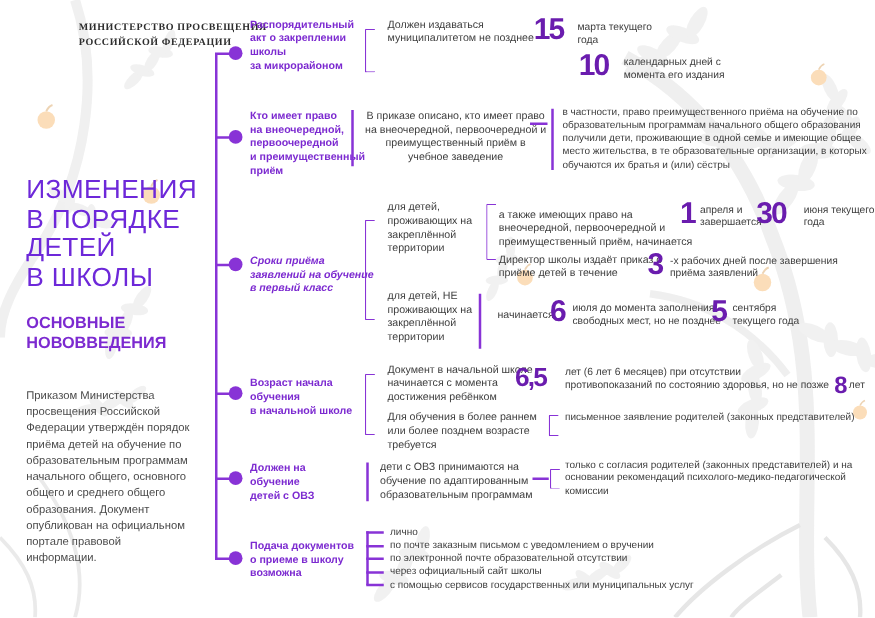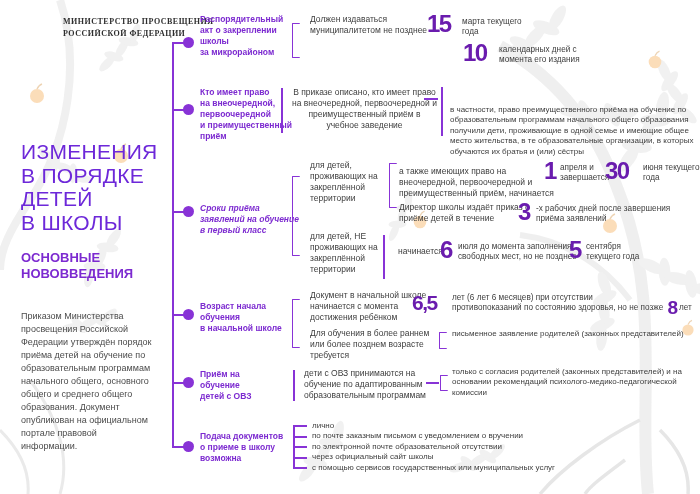"в частности, право преимущественного" div.txt { margin-top: 20px -> none }
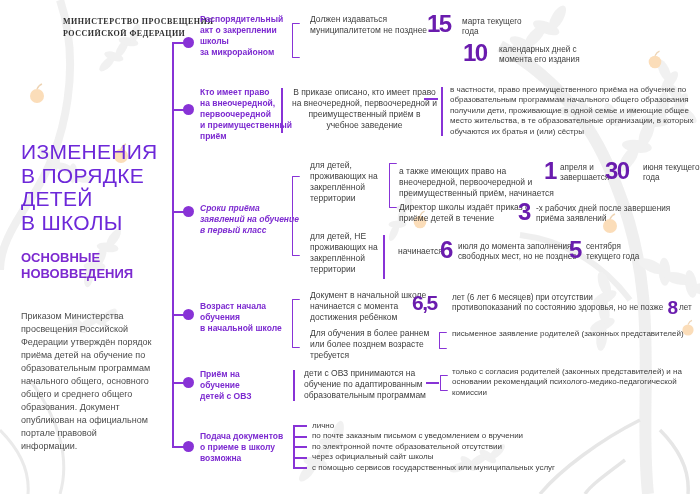"Приём на" div { text: Приём -> Должен }
